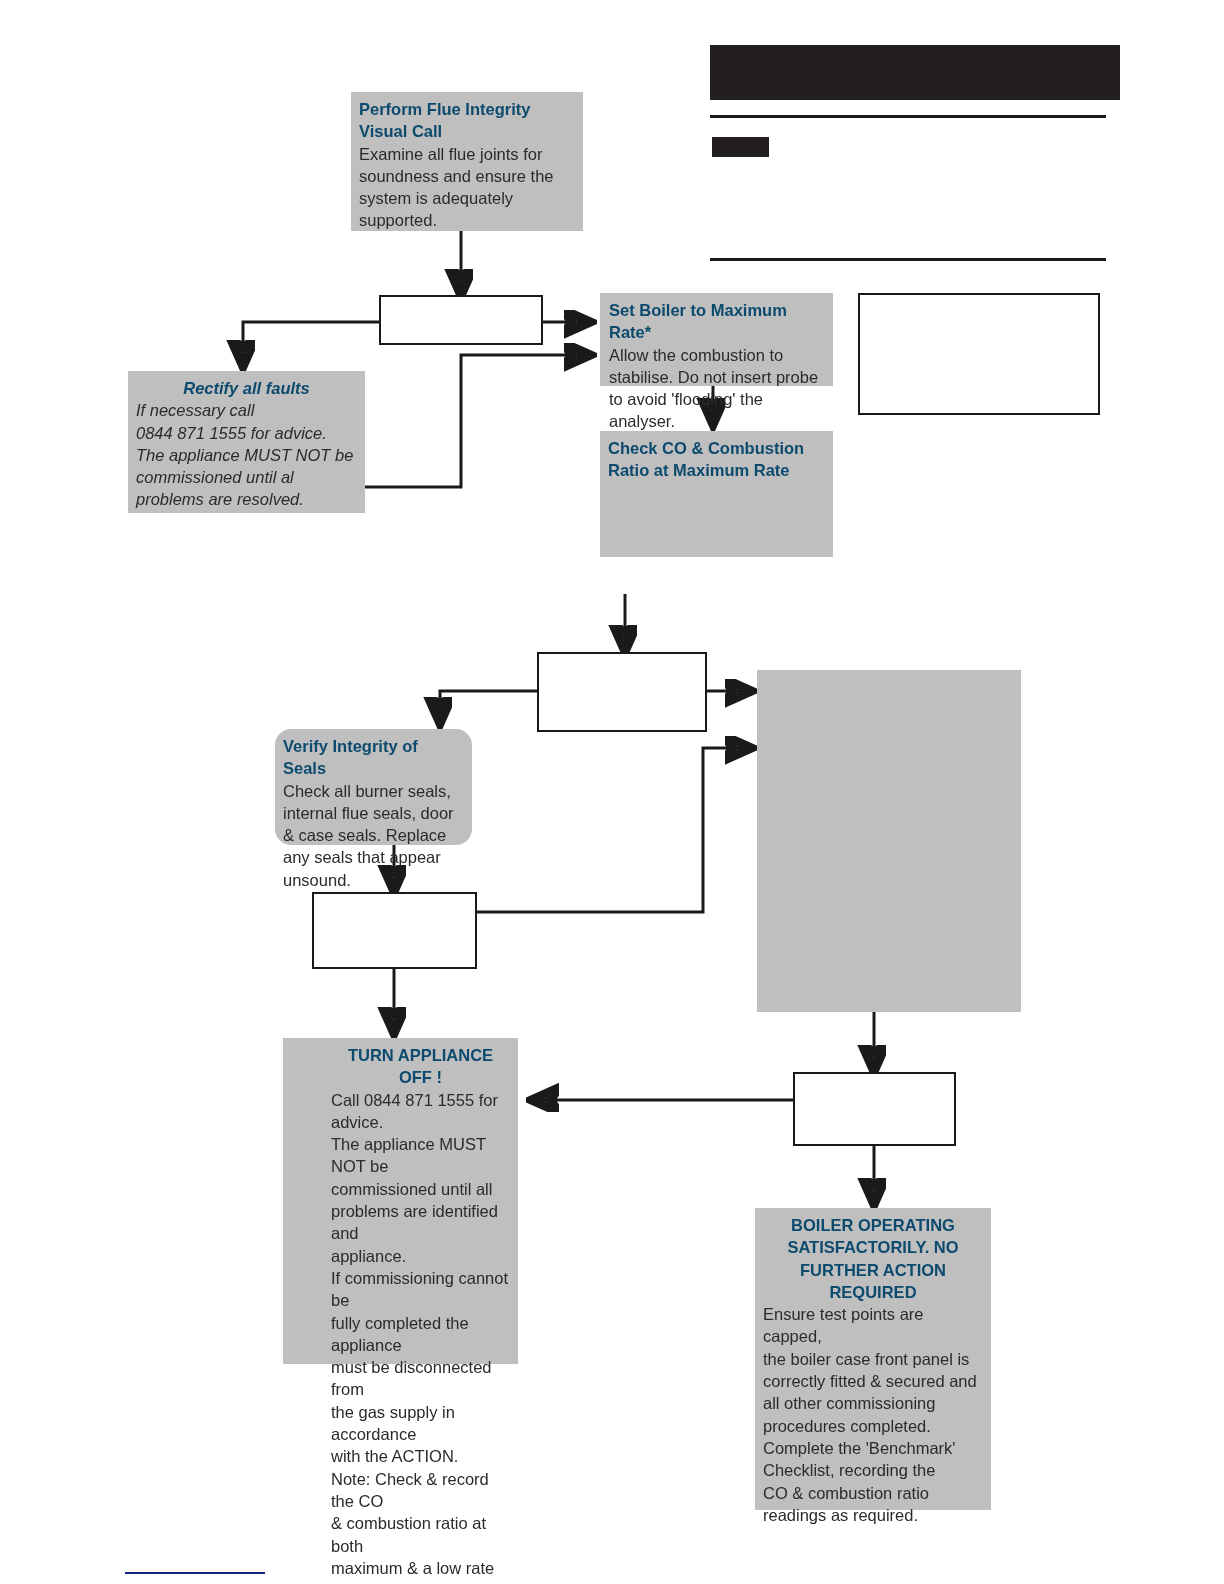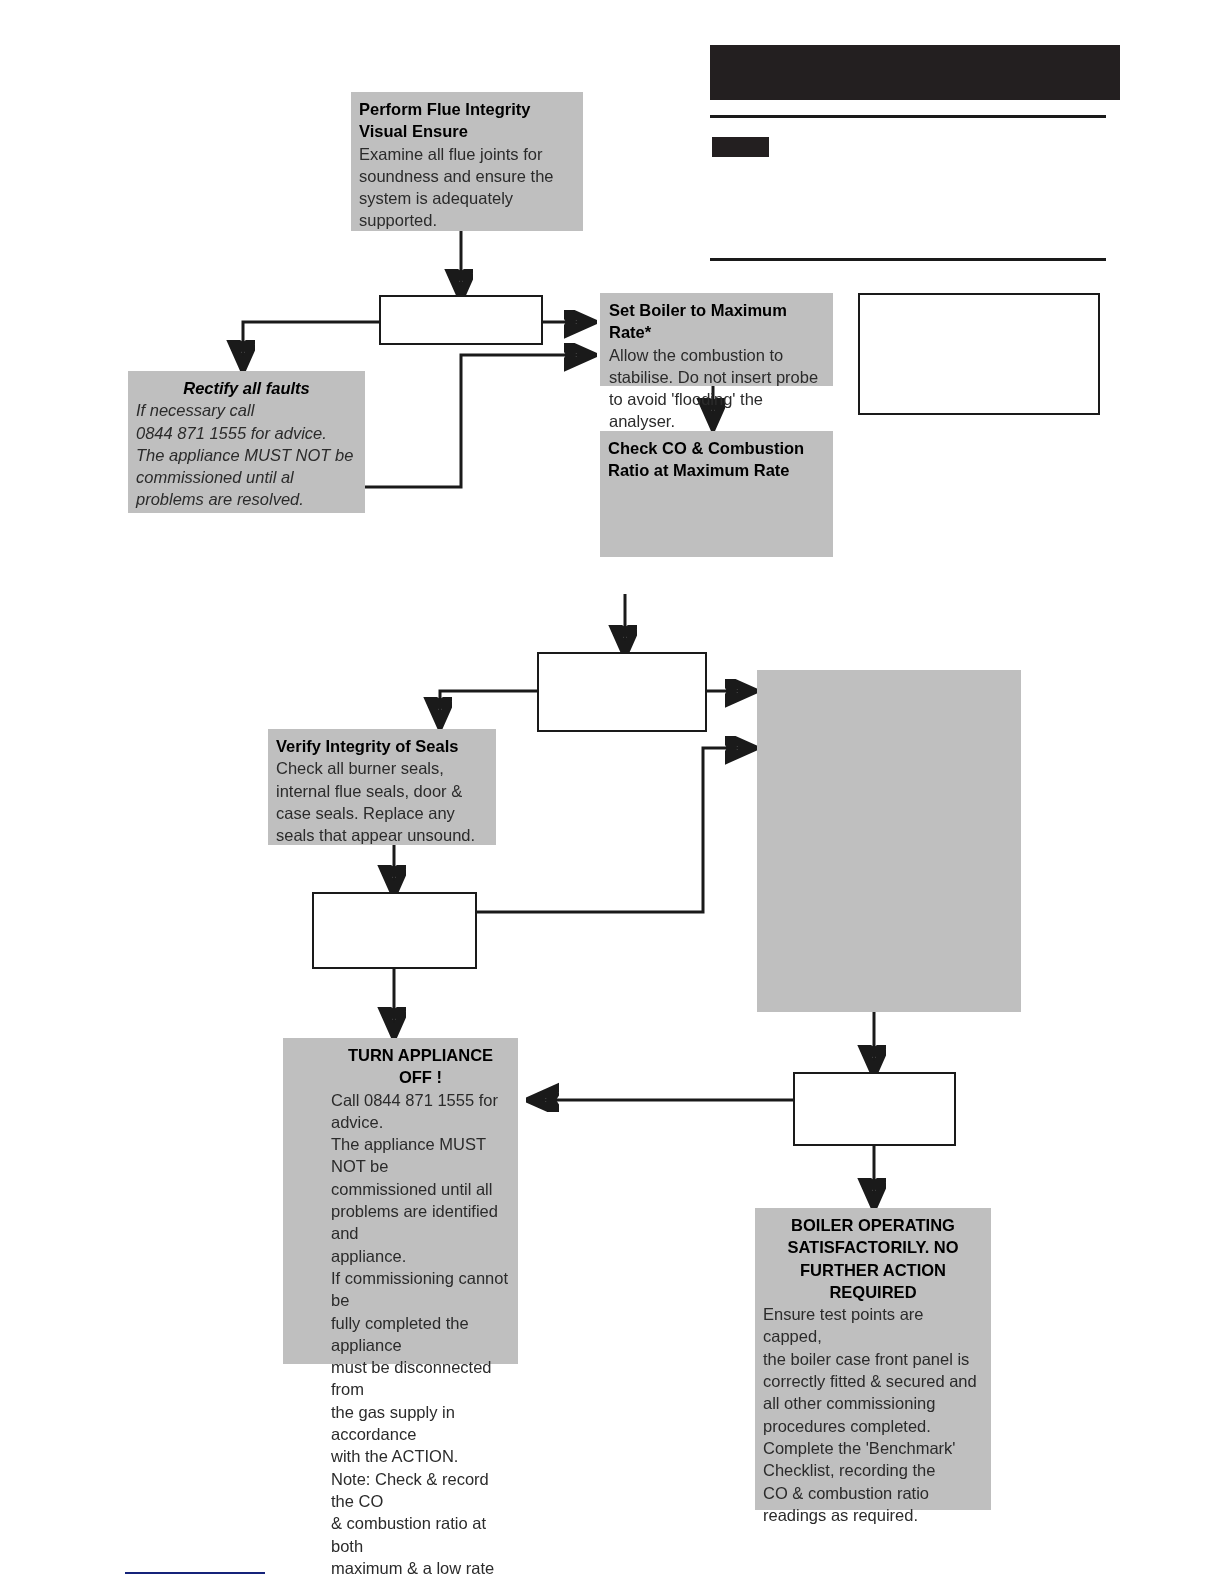"Perform Flue Integrity" .gbox .ttl { color: #000000 -> #0c4a6e }
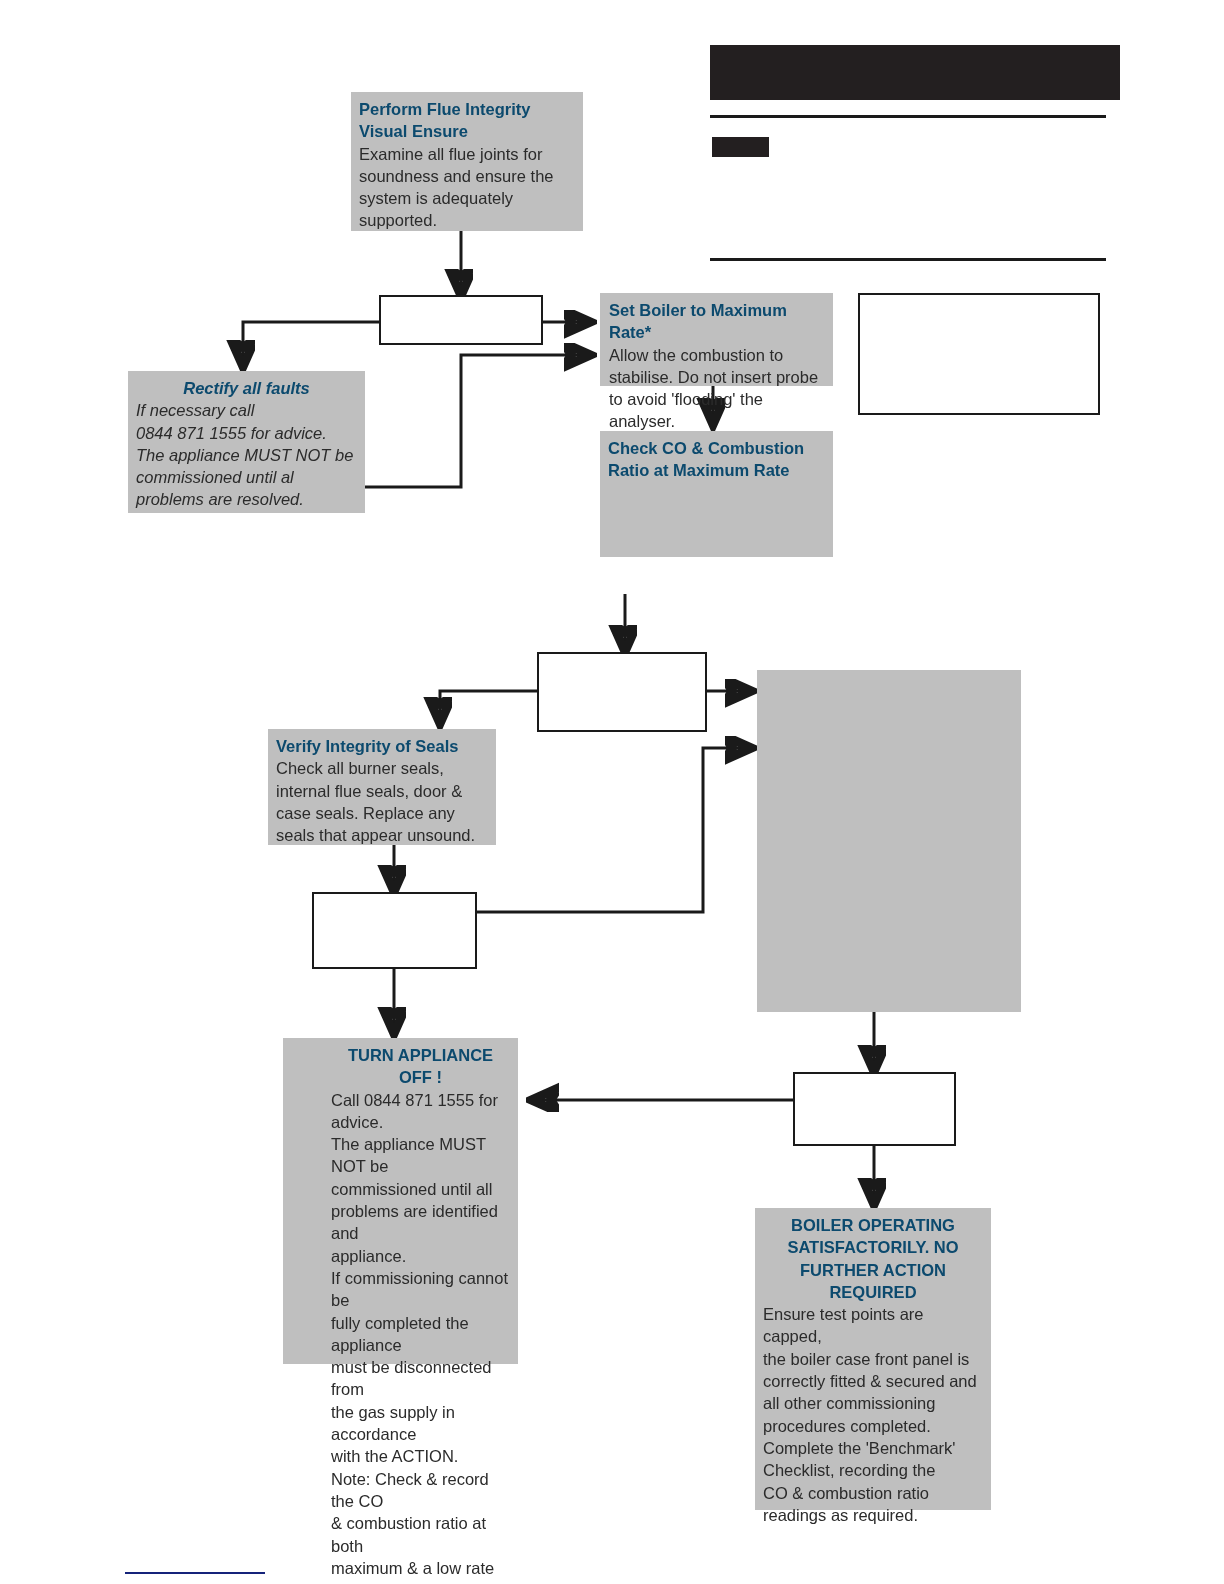"Visual Ensure" span.ttl { text: Ensure -> Call }
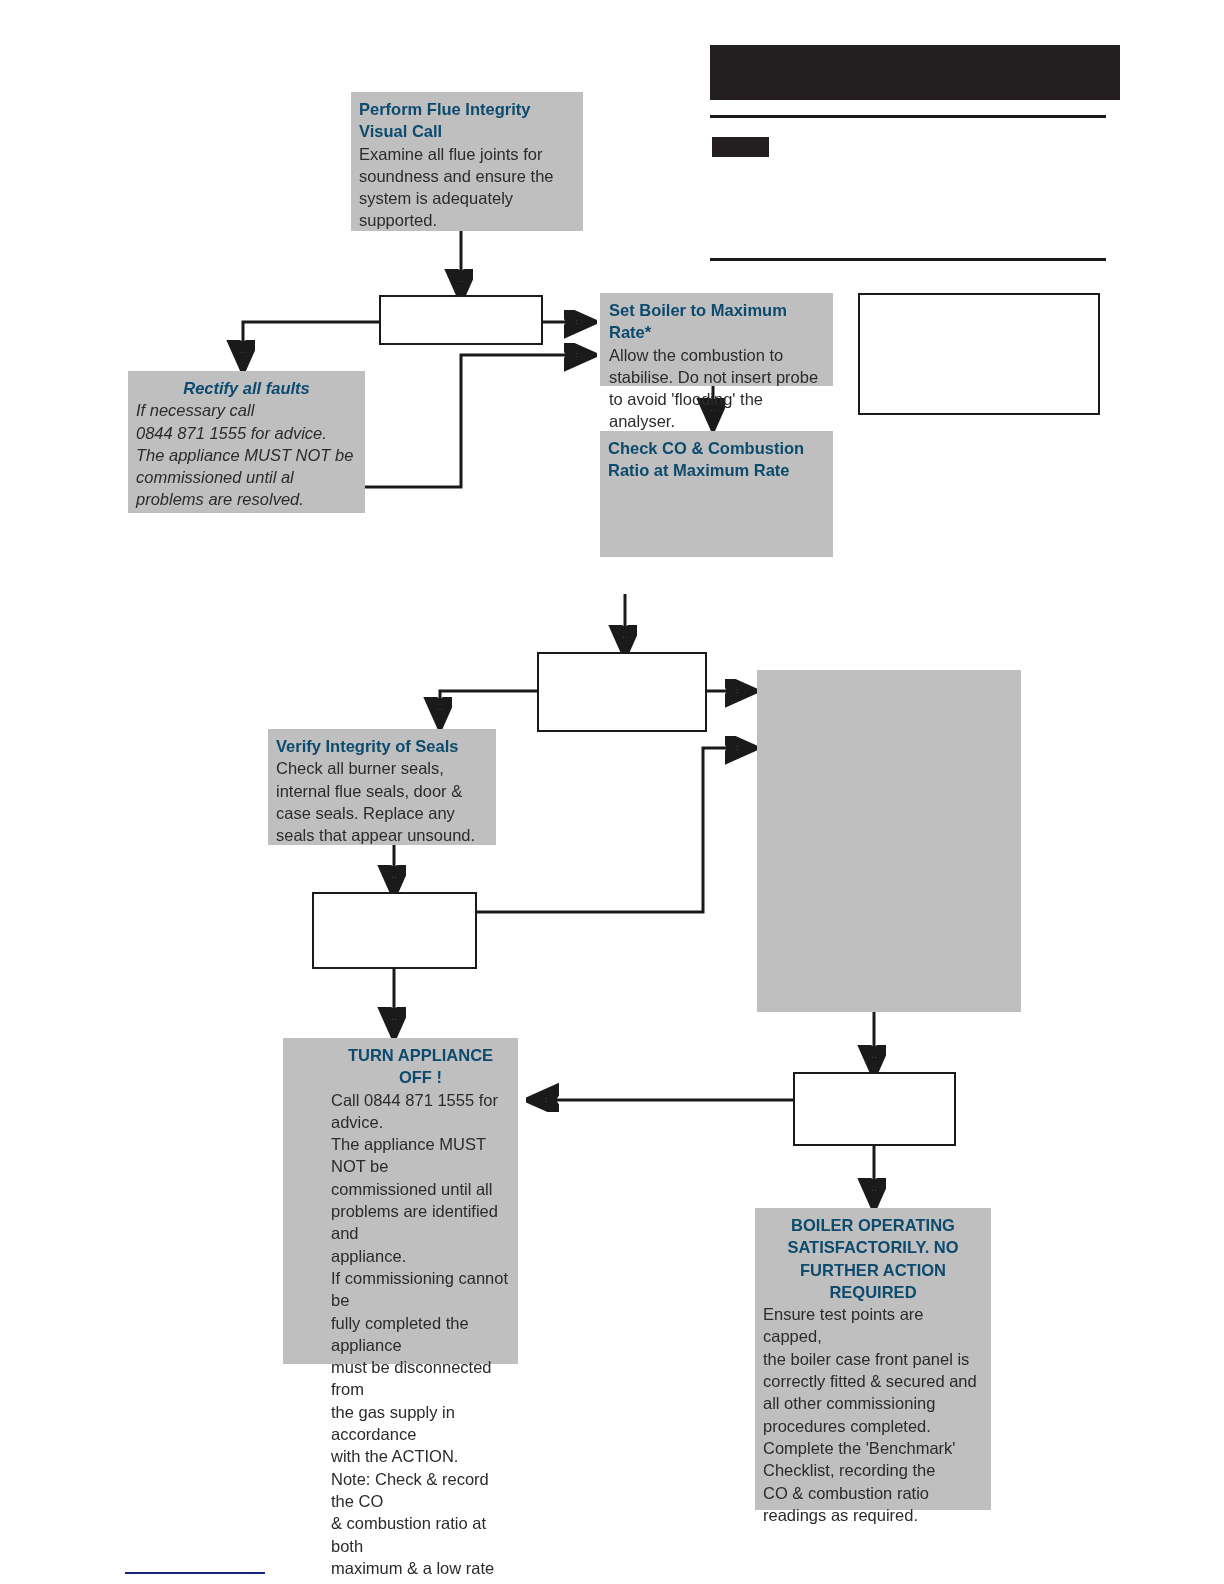"Verify Integrity of Seals" div.gbox { border-radius: none -> 16px; left: 268px -> 275px; width: 228px -> 197px }
